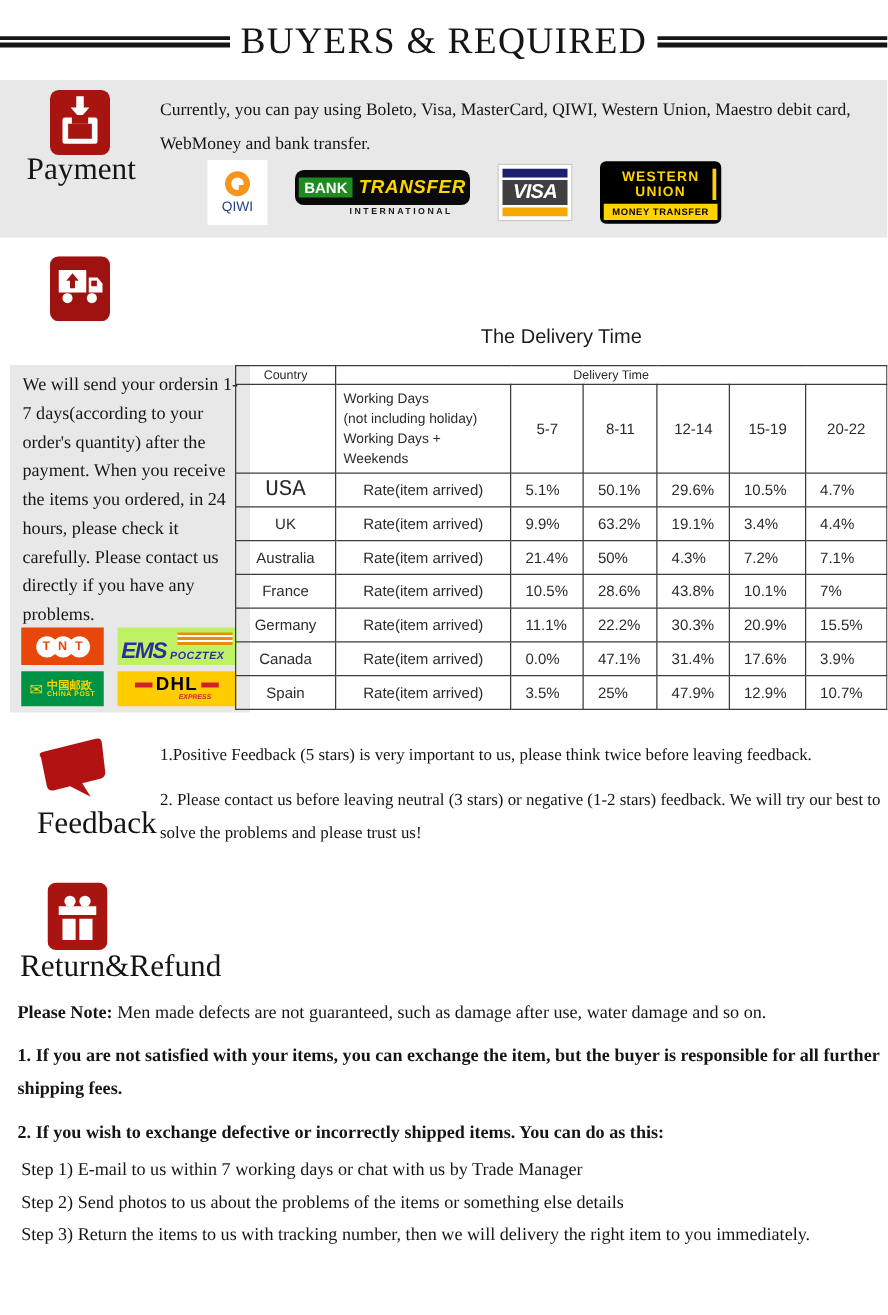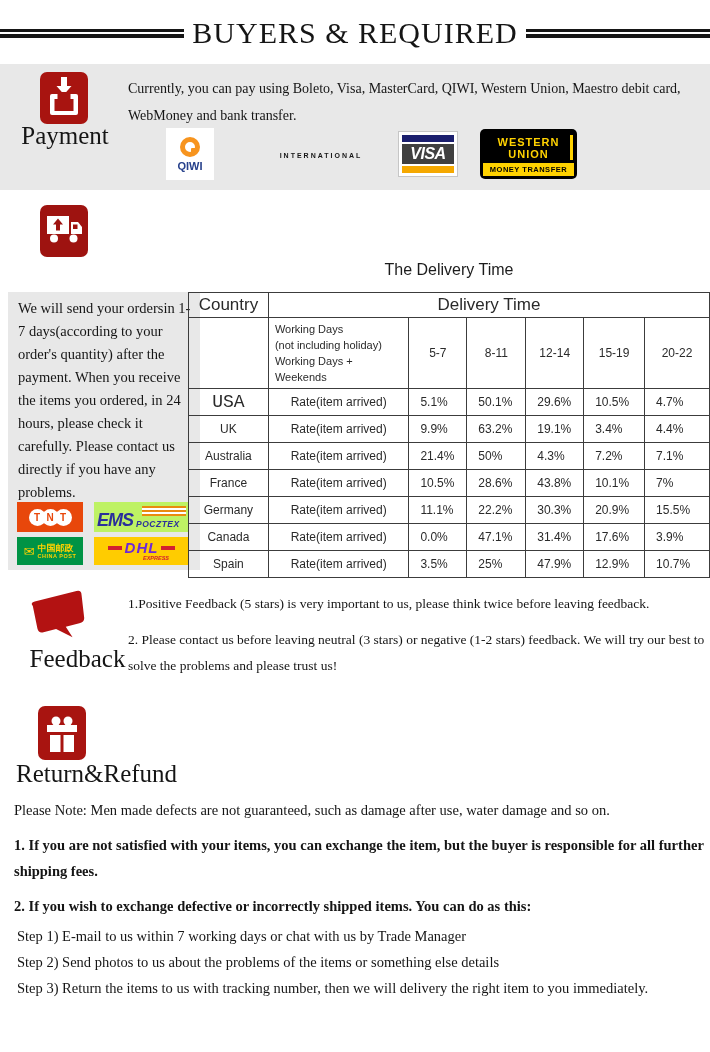"BANK" div.bt-main { html: none -> <div> <span>BANK</span> <span>TRANSFER</span> </div> }
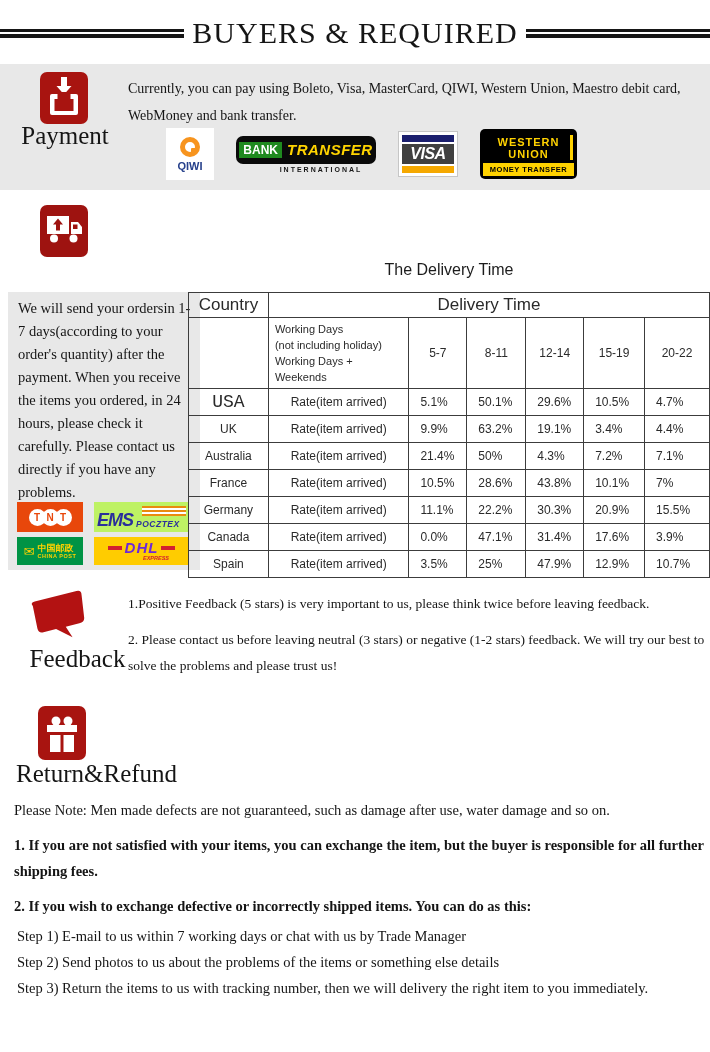"QIWI" .qiwi-word { font-weight: bold -> normal }
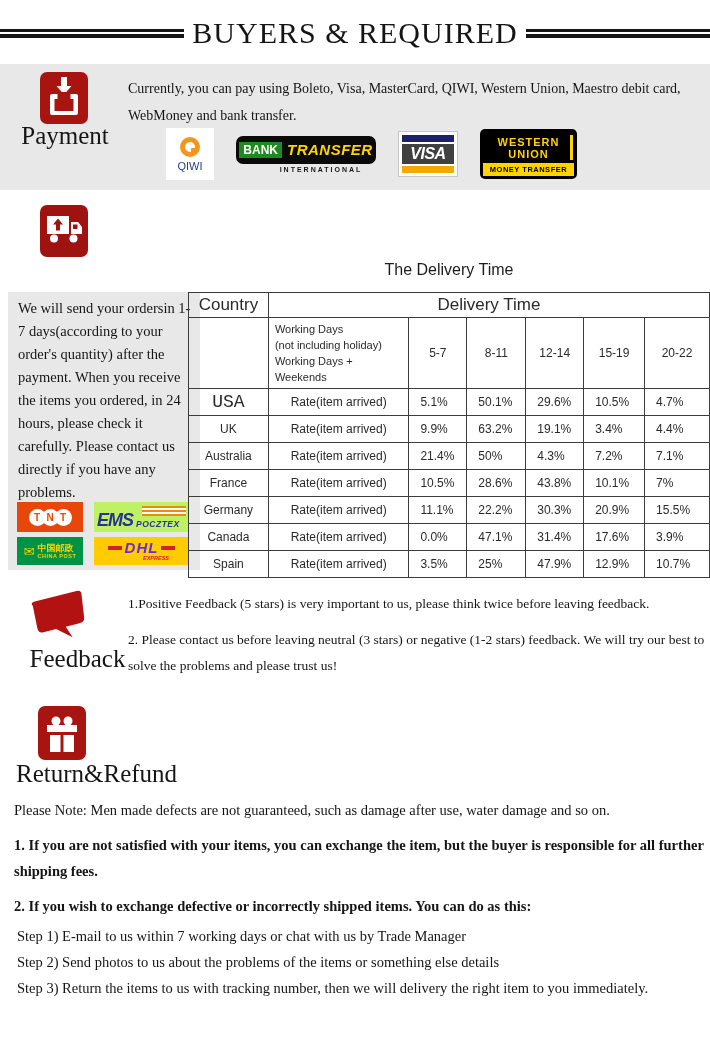"Country" .dtable .rh1 td { font-size: 17px -> 10px; height: 25px -> 15px }
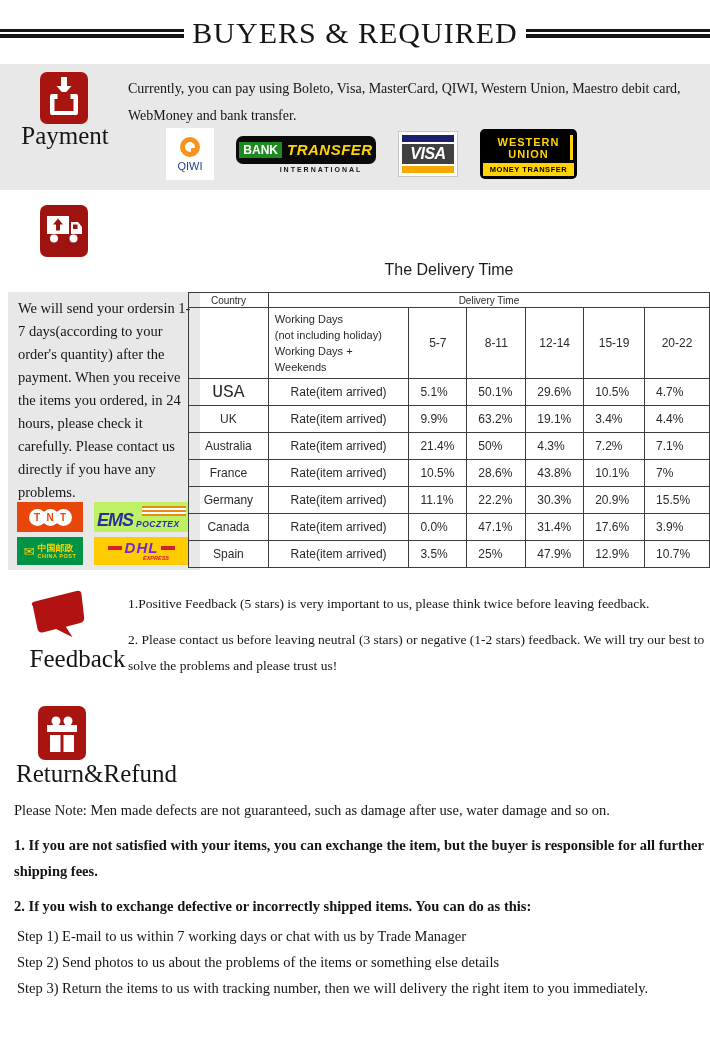"DHL" .dhl-word { color: #6d28d9 -> #000000; font-style: italic -> none }
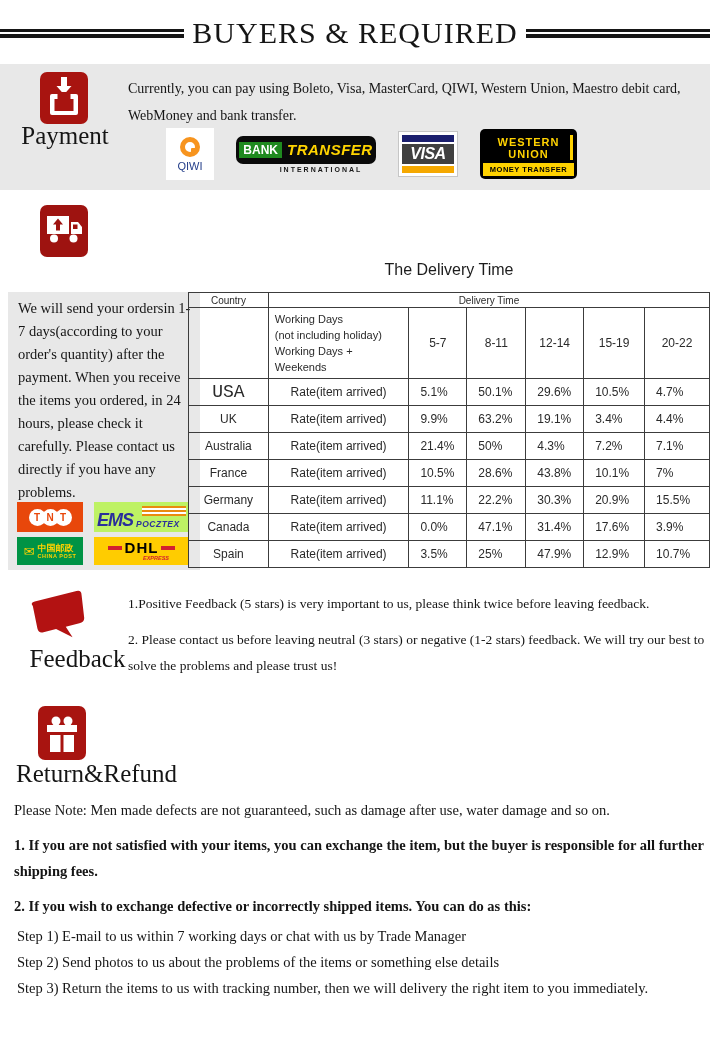"Please Note:" .rr-note b { font-weight: normal -> bold }
